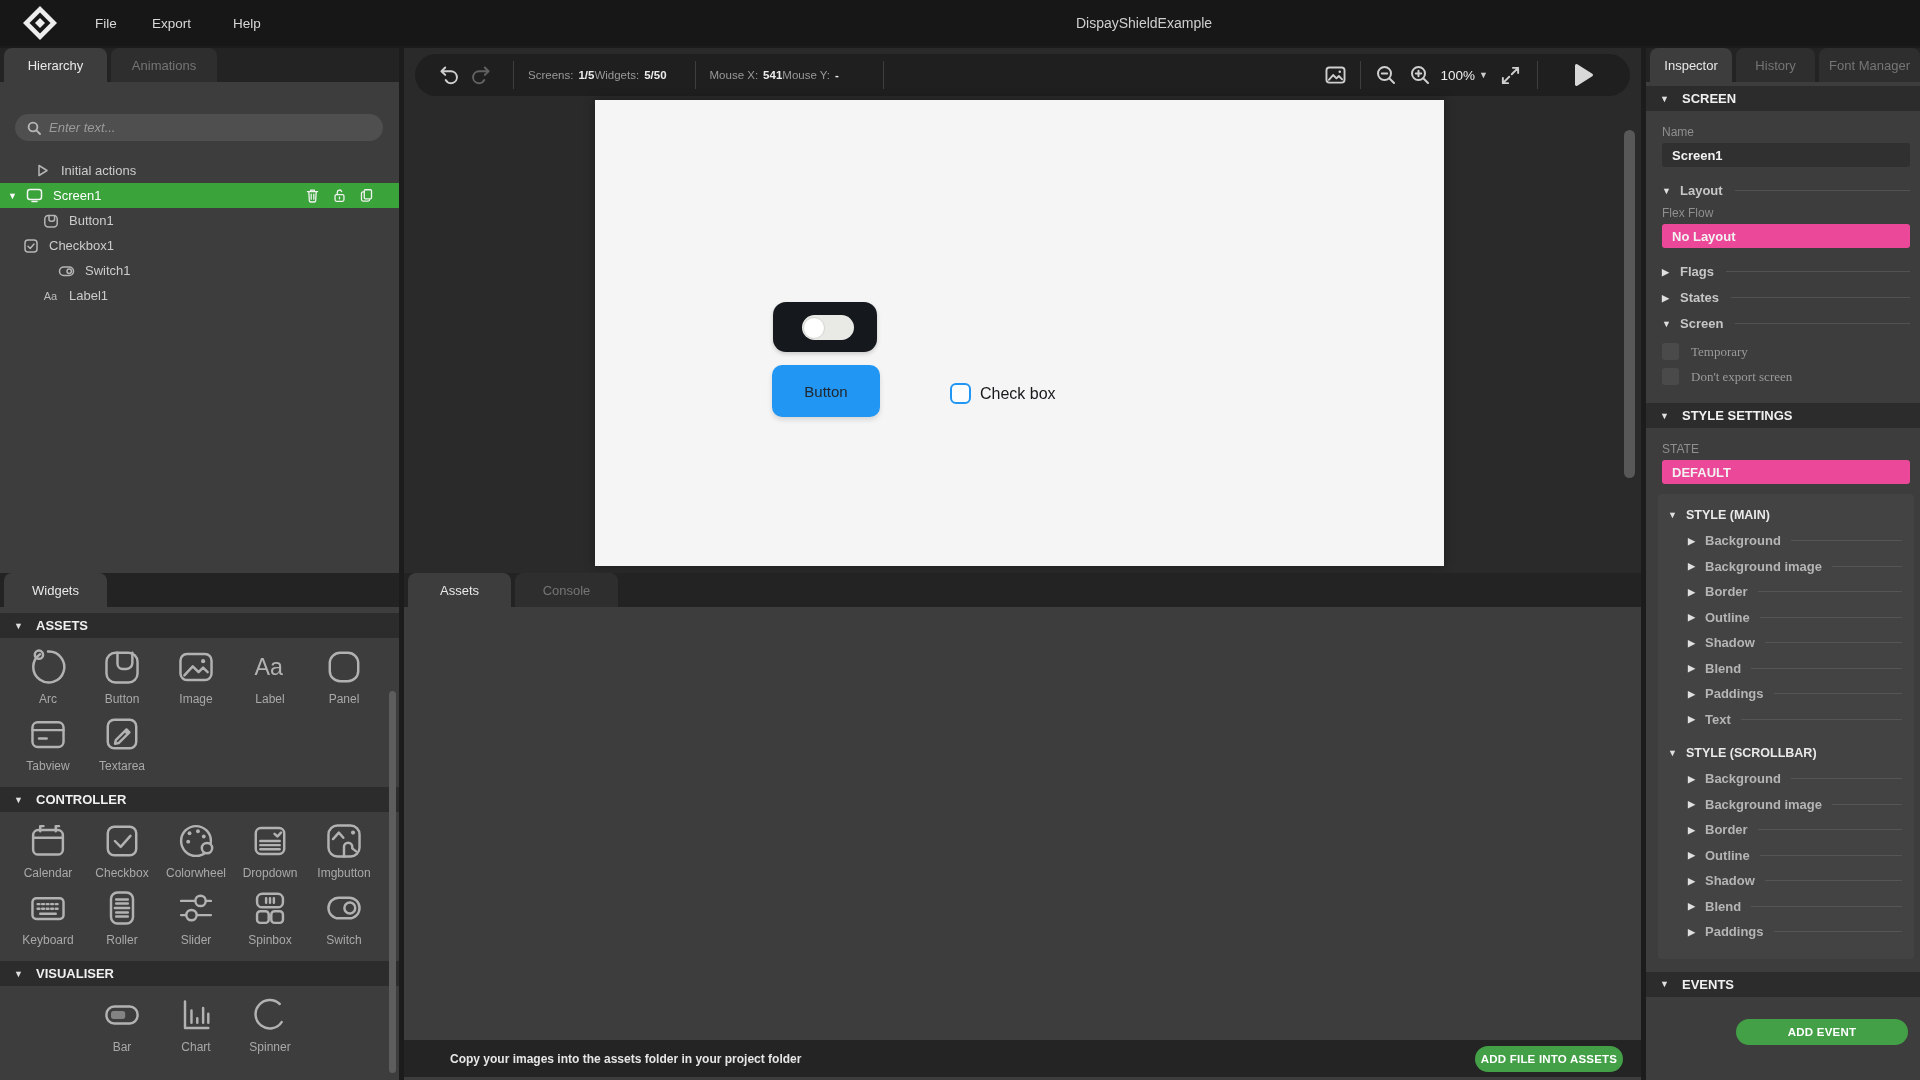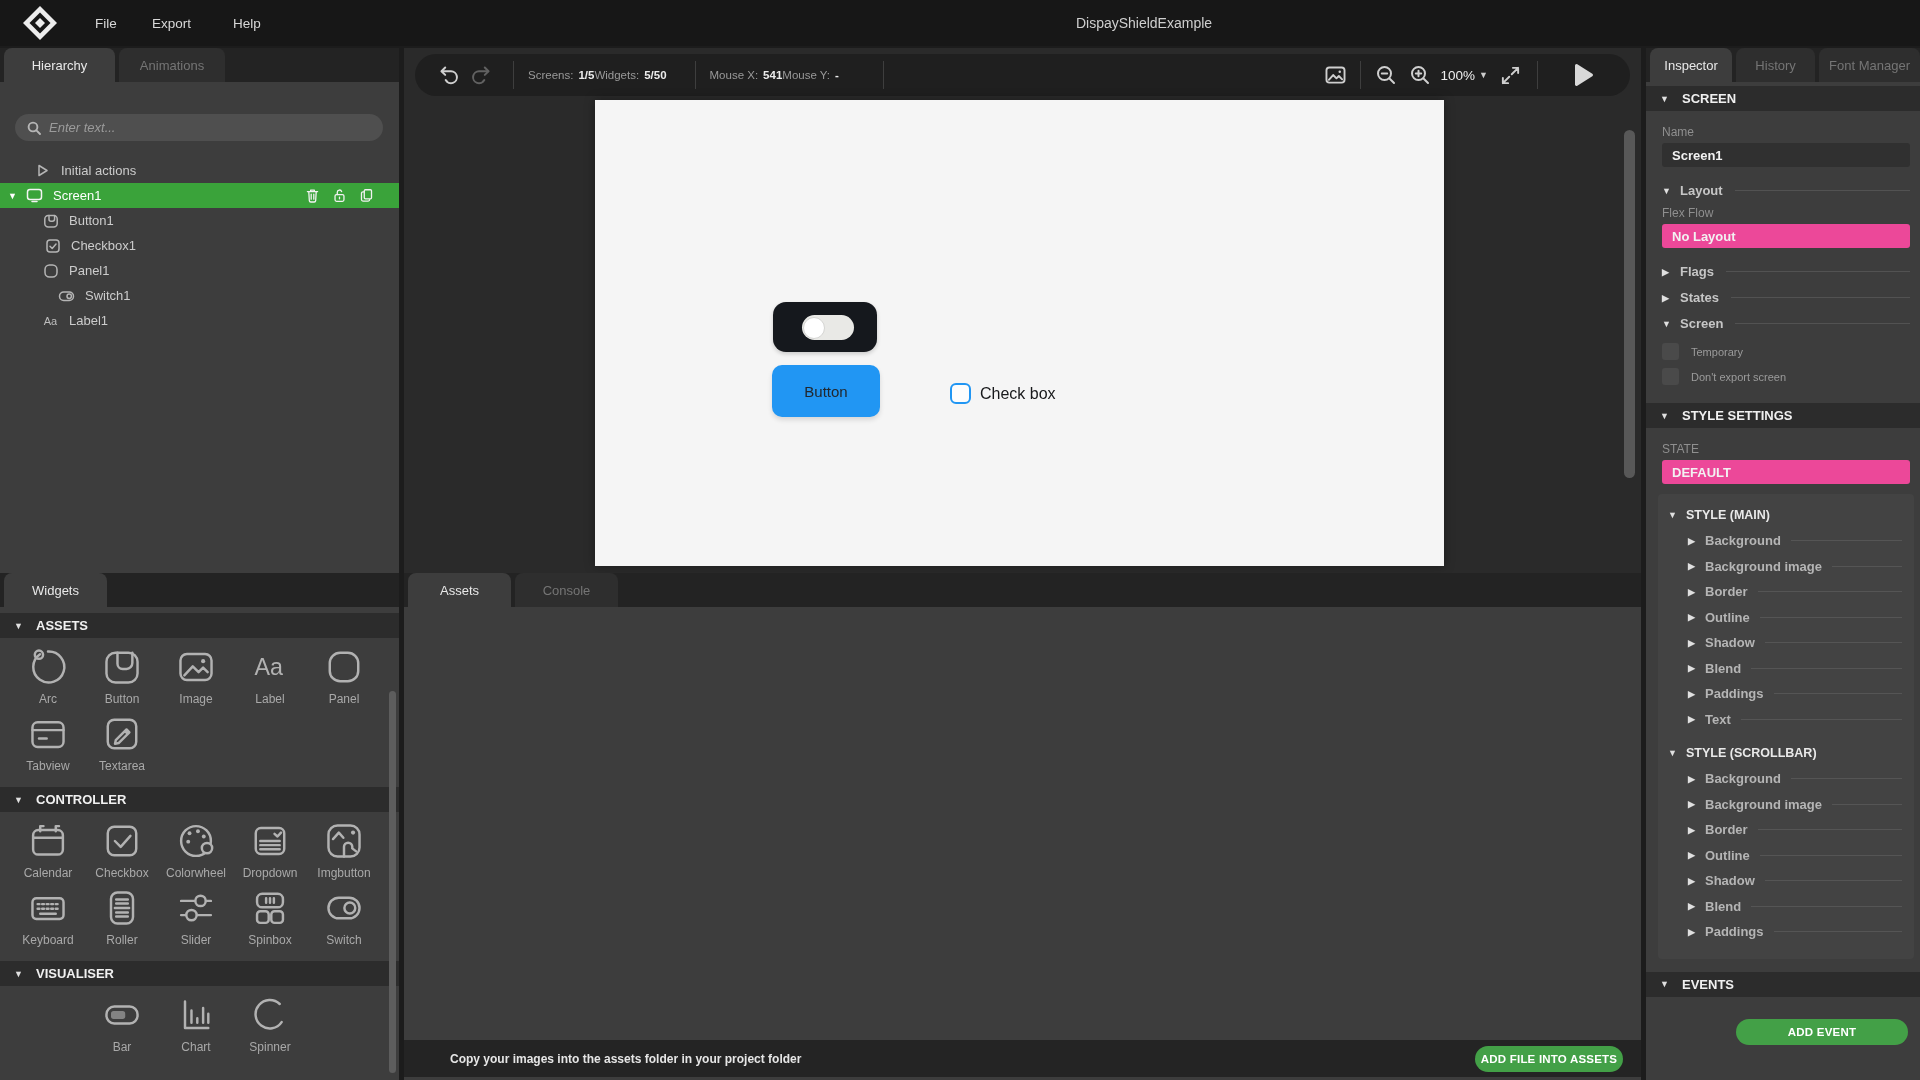"Hierarchy" div.tab { width: 111px -> 103px }
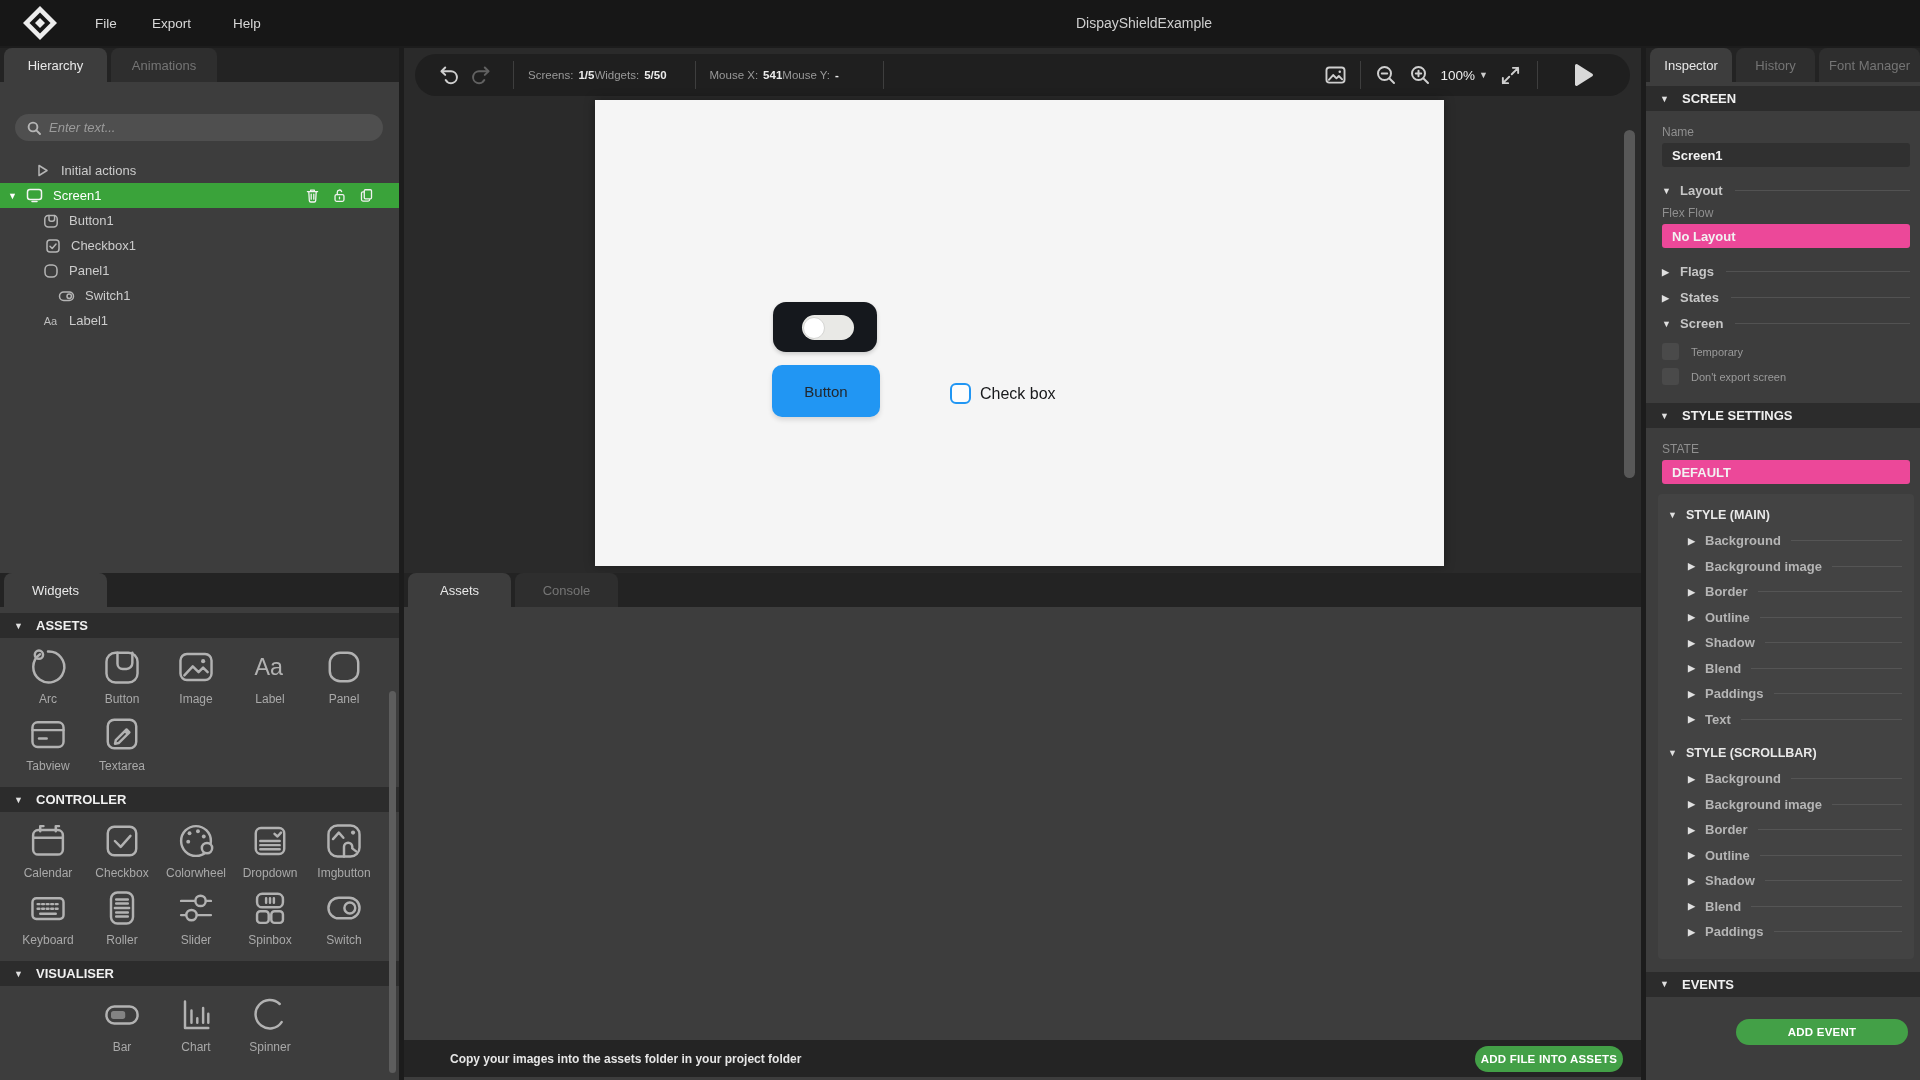"Checkbox1" div.trow { padding-left: 44px -> 22px }
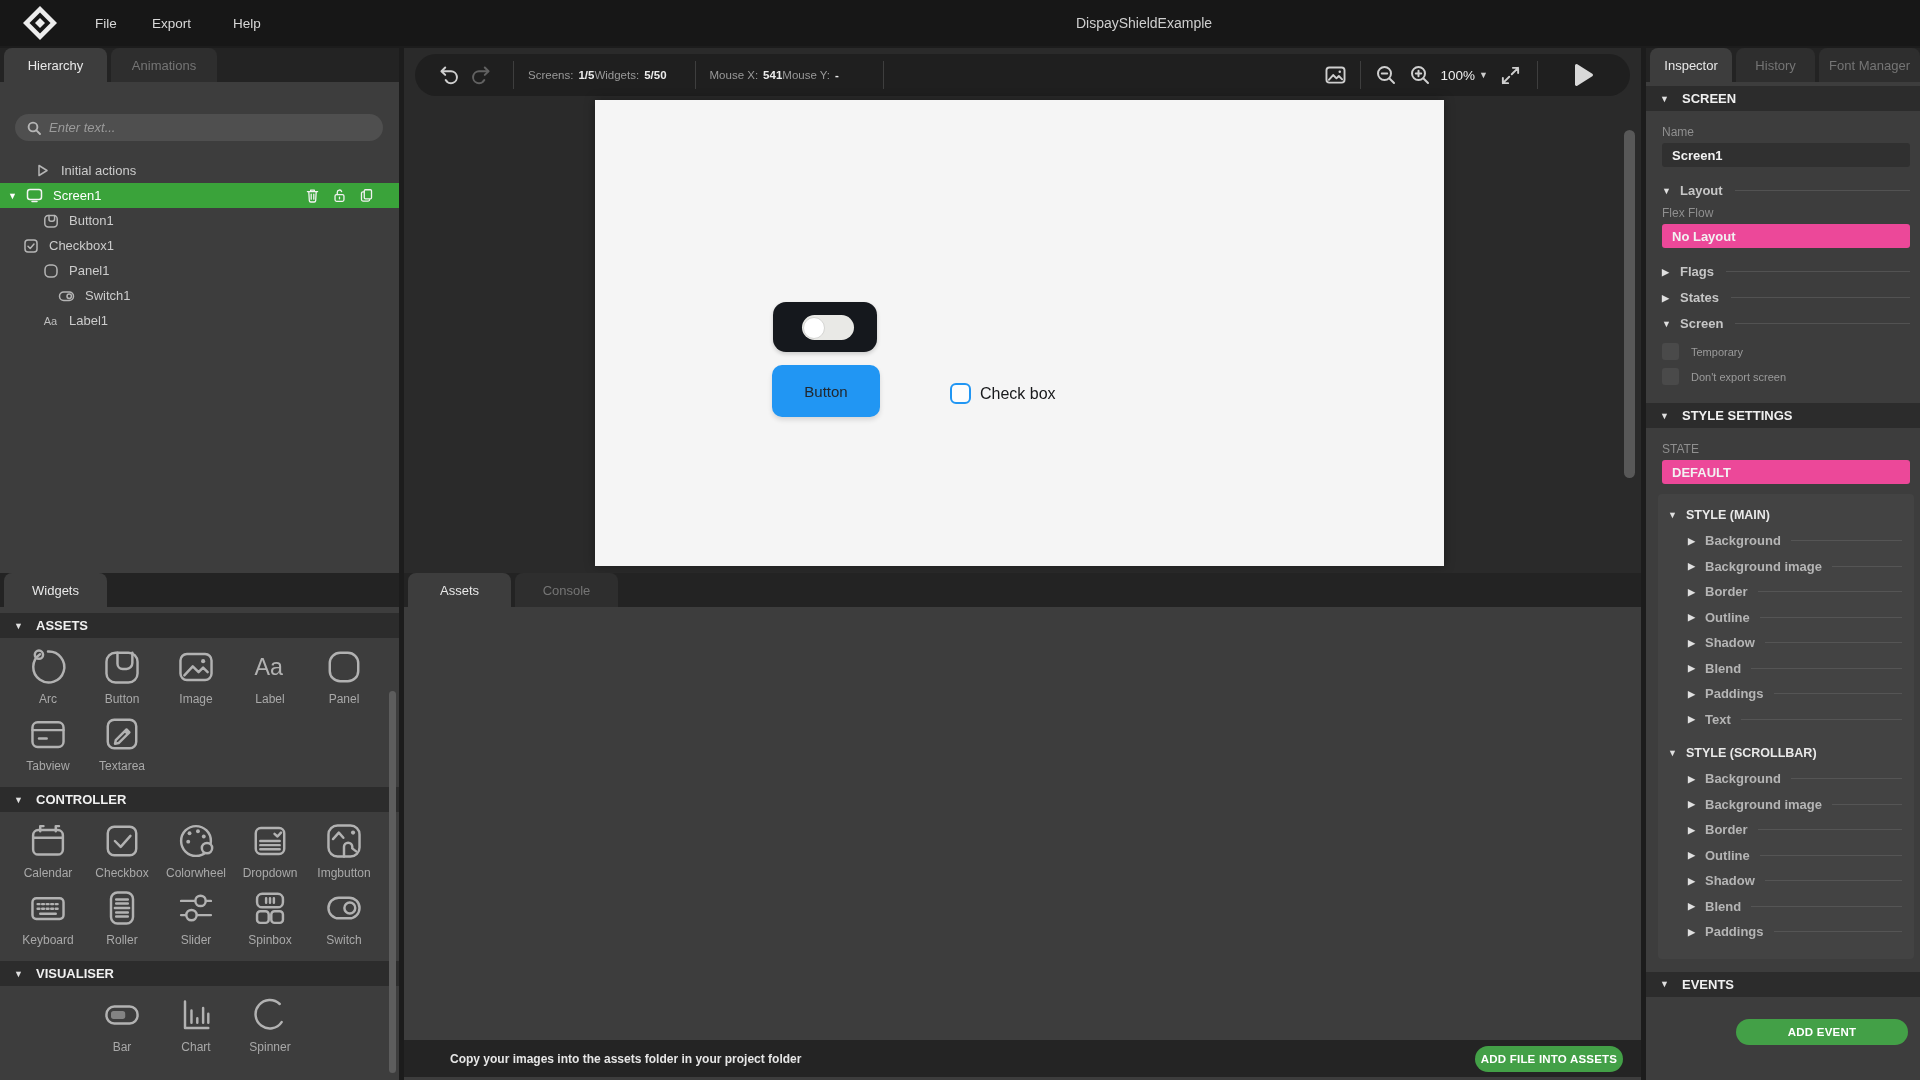"Panel1" div.trow { html: <div> <span> <svg> <rect></rect> </svg> </span> <span>Panel1</span> </div> -> none }
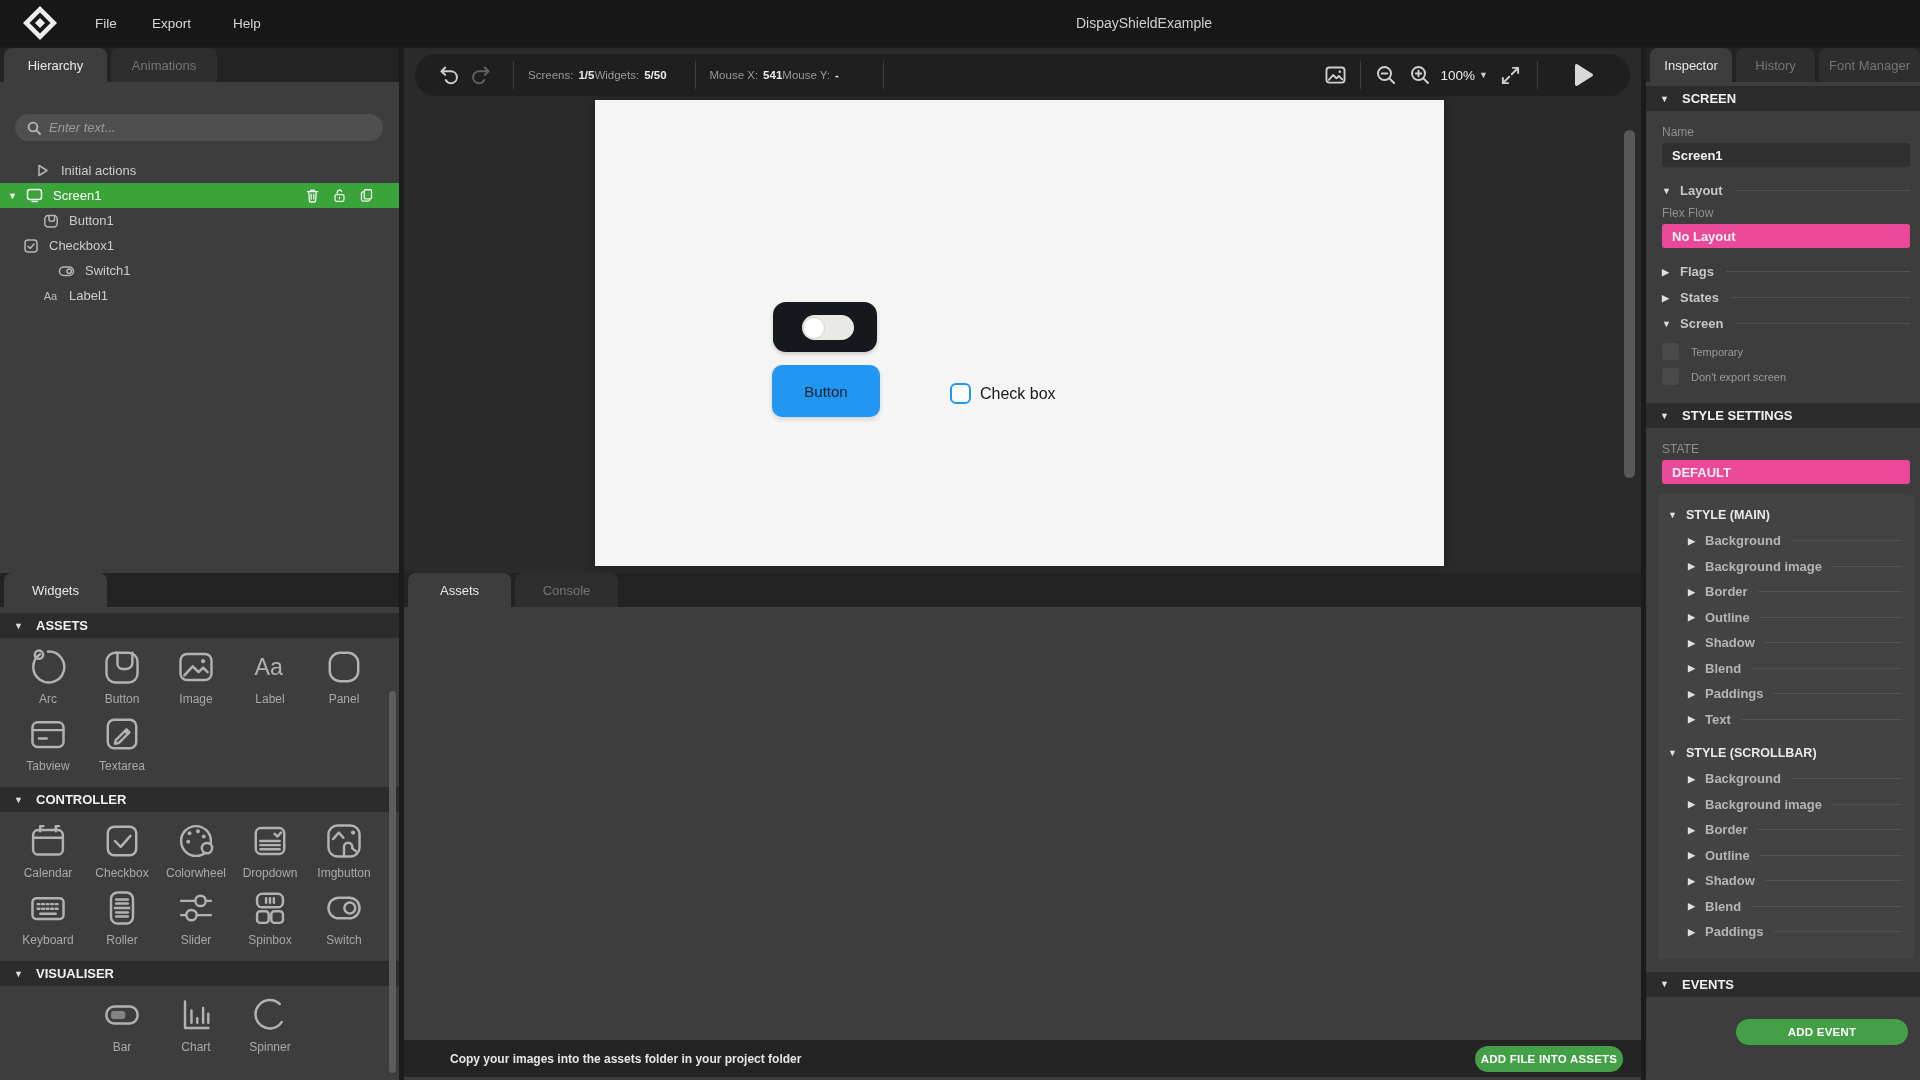"Temporary" .chk-lbl { font-family: none -> Liberation Serif, serif; font-size: 11px -> 13px }
